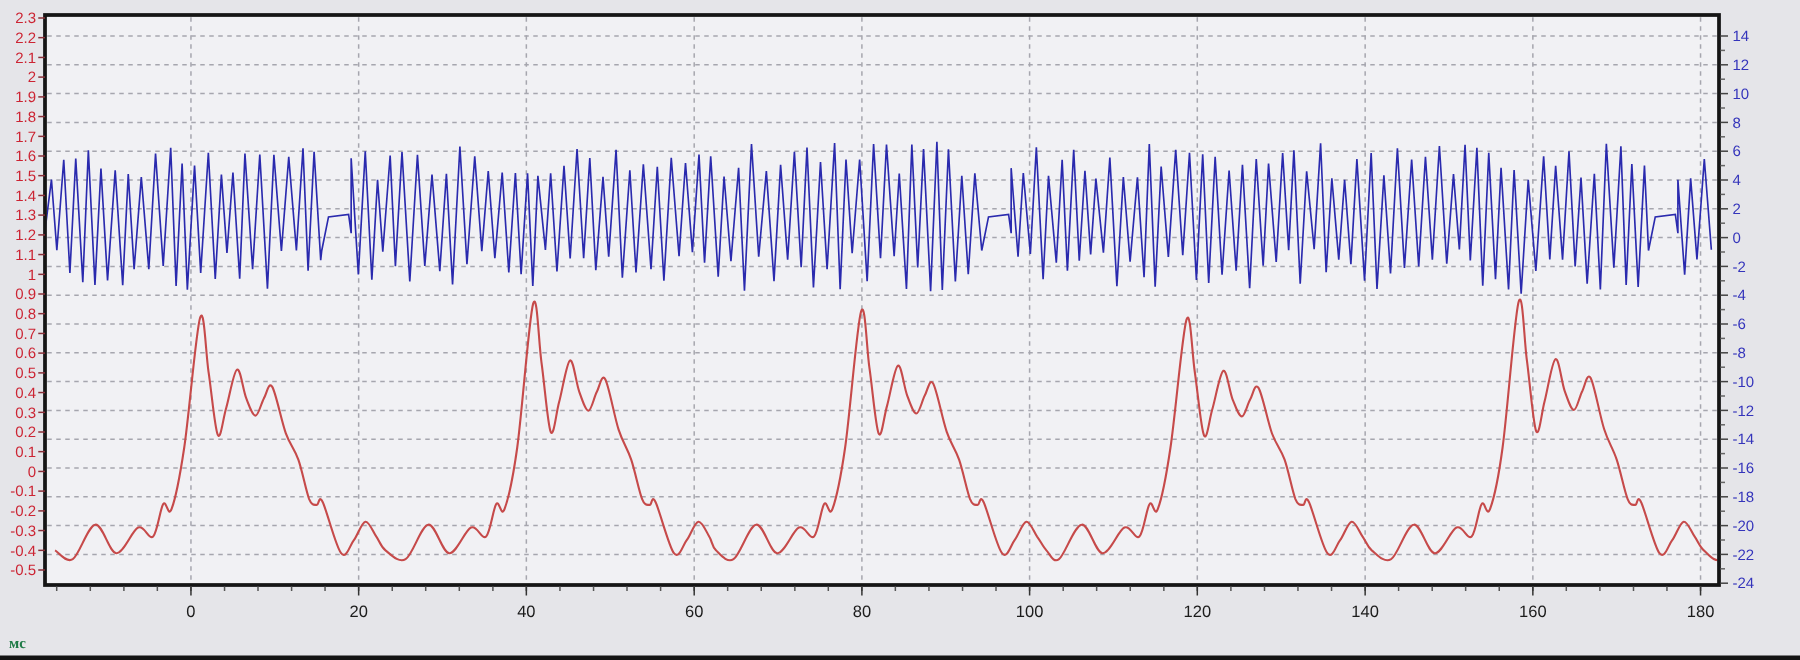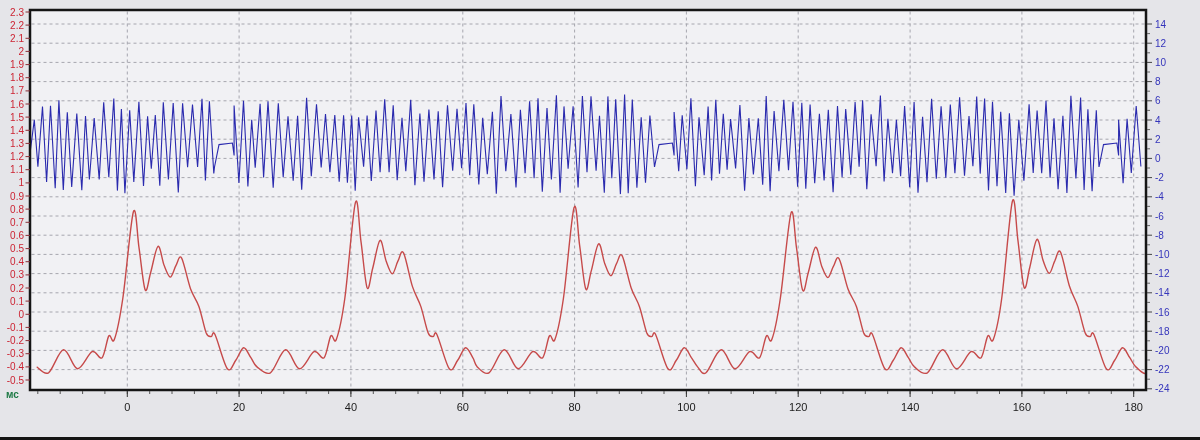"мс" #unit-label { font-family: none -> Liberation Serif, serif; top: 389px -> 424px }
